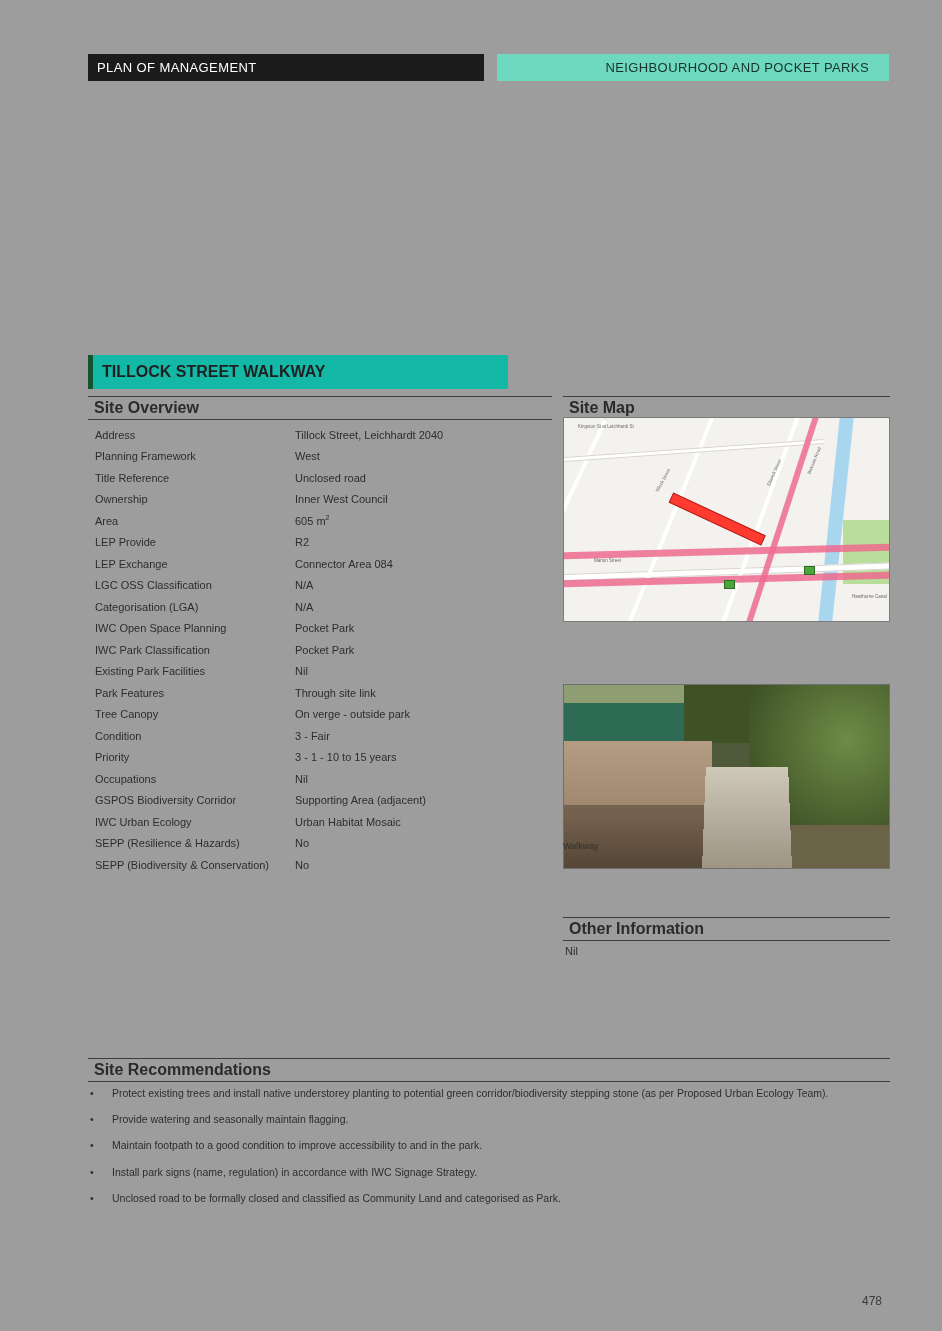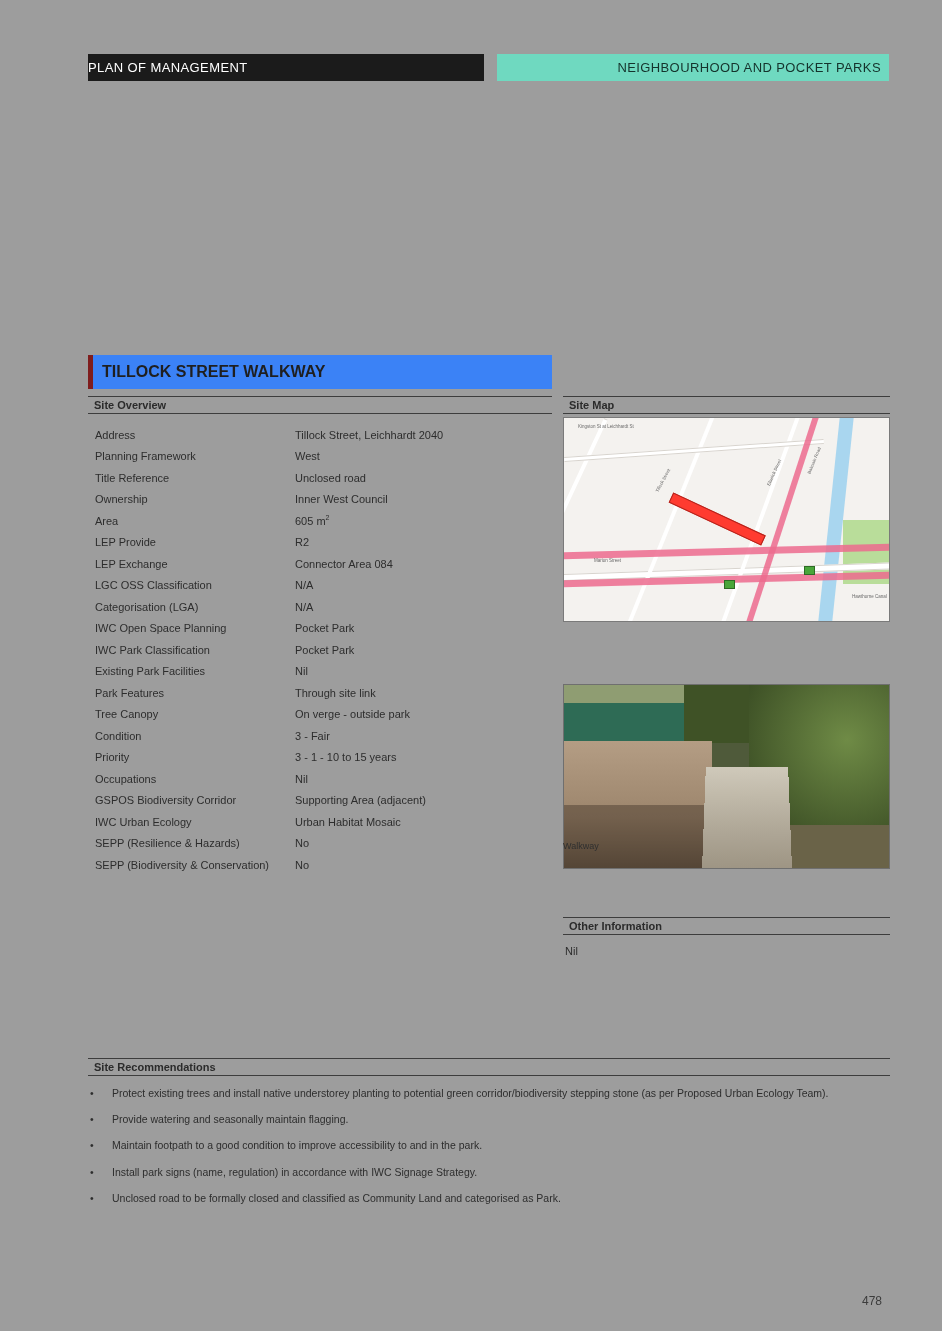"PLAN OF MANAGEMENT" .hdr-left { padding-left: none -> 9px }
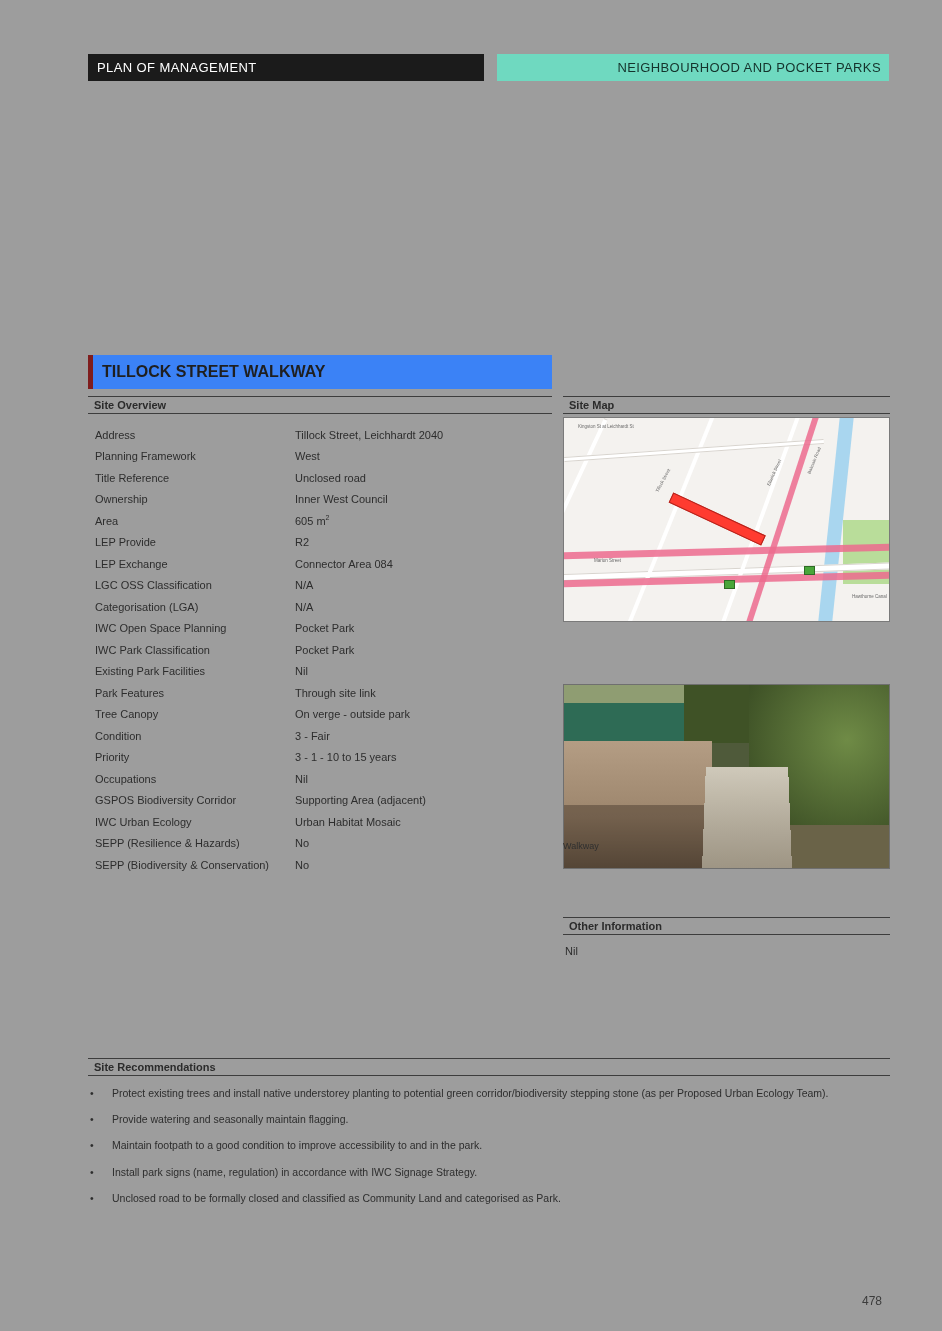"NEIGHBOURHOOD AND POCKET PARKS" .hdr-right { padding-right: 8px -> 20px }
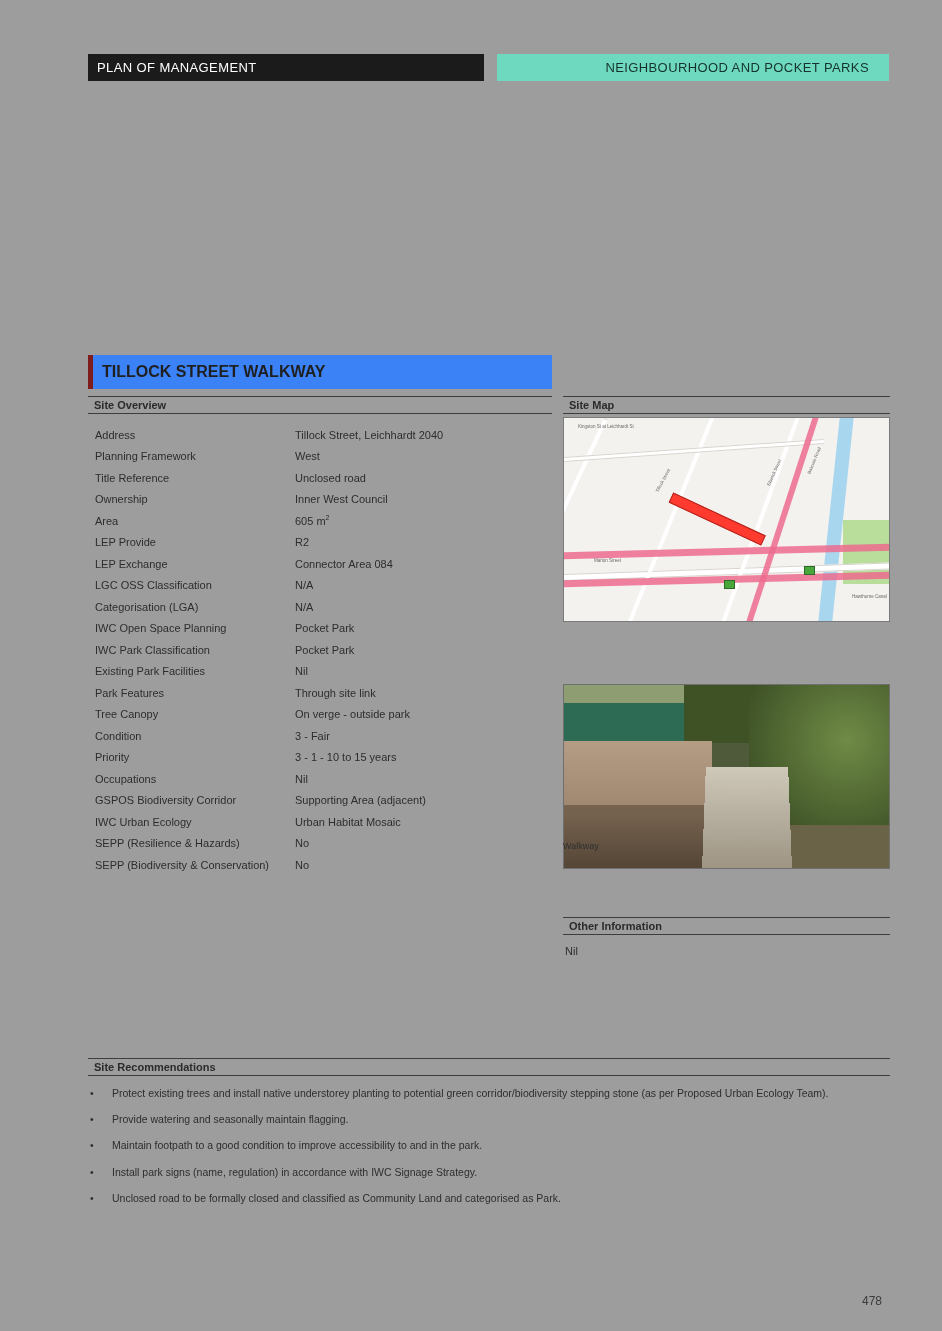"TILLOCK STREET WALKWAY" .site-title-bar { background: #3b82f6 -> #14b8a6; border-left: 5px solid #7f1d1d -> 5px solid #14532d; width: 464px -> 420px }
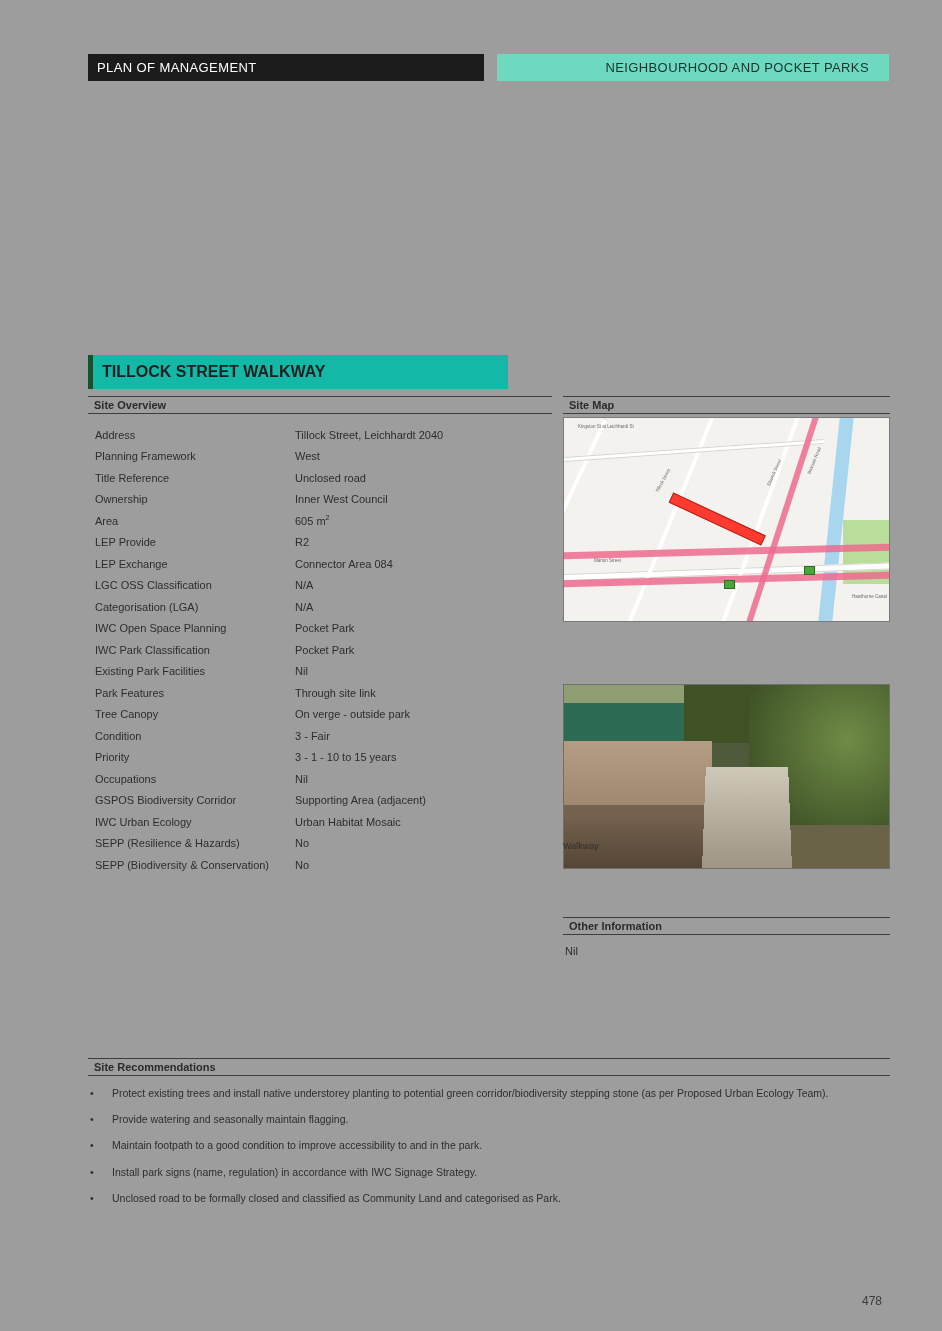"Site Overview" .sec-head { font-size: 11px -> 16px }
